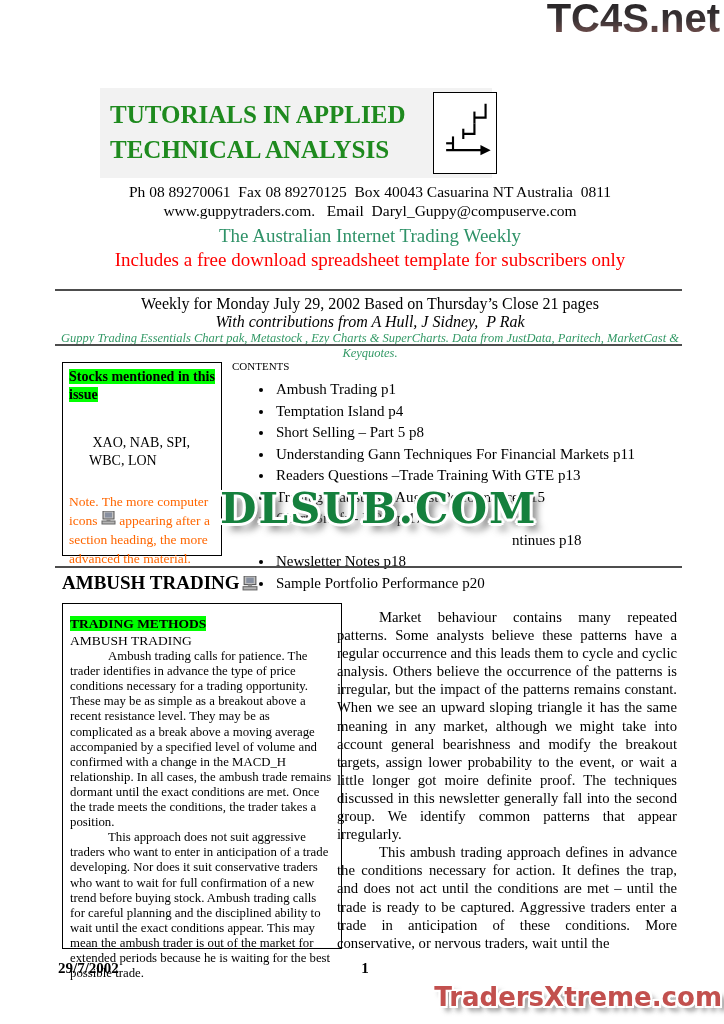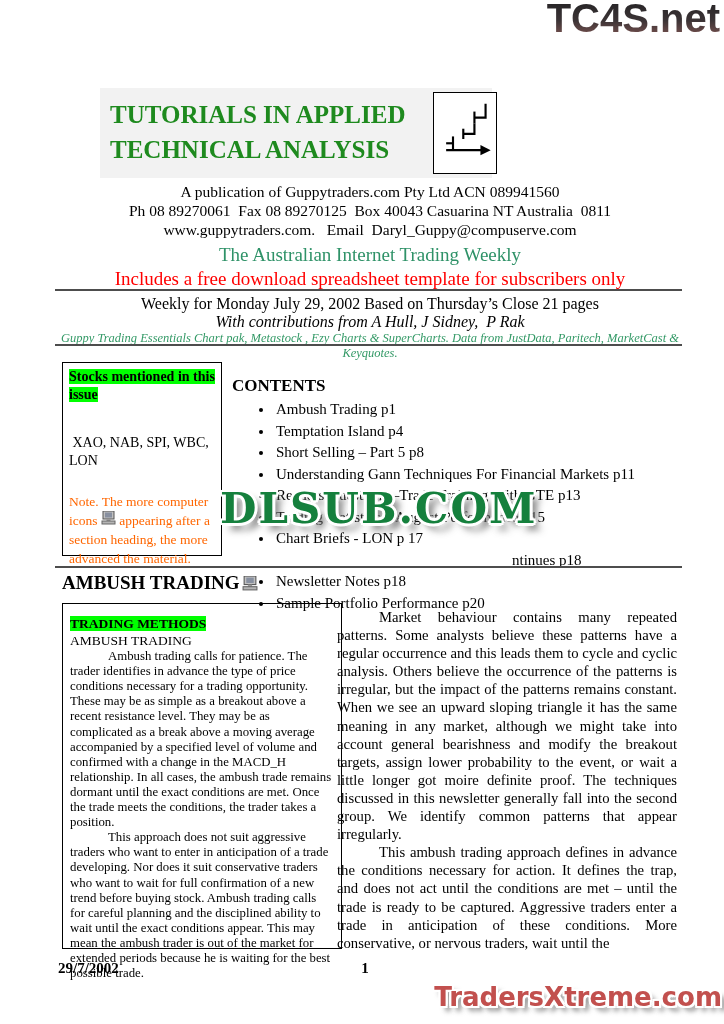"A publication of Guppytraders.com Pty" div.pub-line { html: <div>A publication of Guppytraders.com Pty Ltd ACN 089941560</div> -> none }
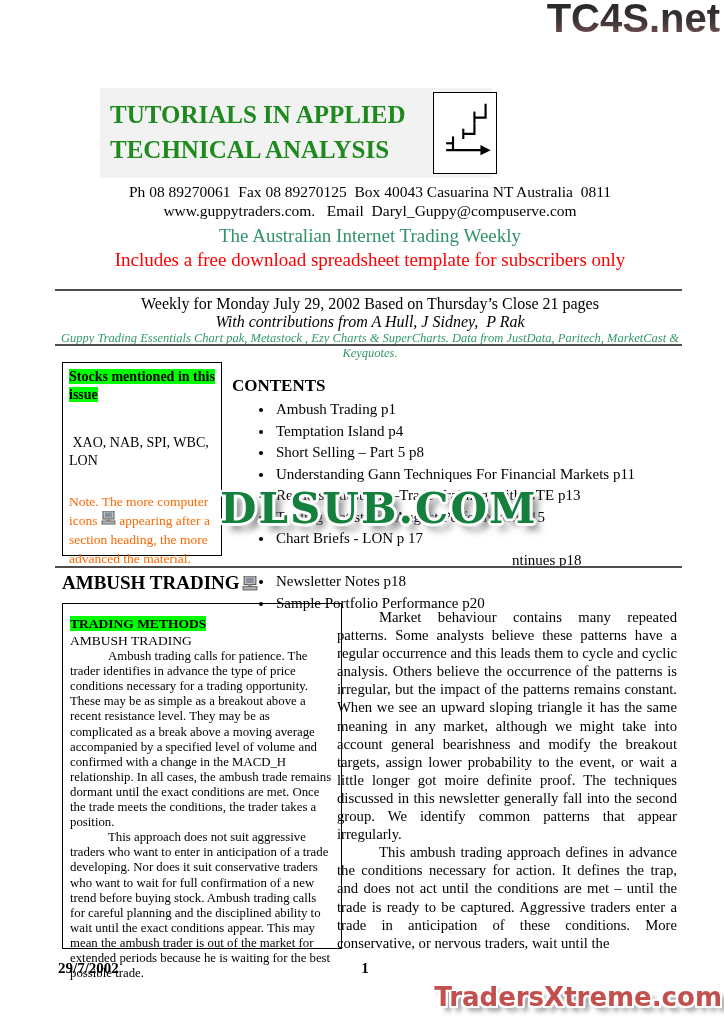"CONTENTS" .toc-heading { font-size: 17px -> 11px; font-weight: bold -> normal; margin-top: 20px -> none }
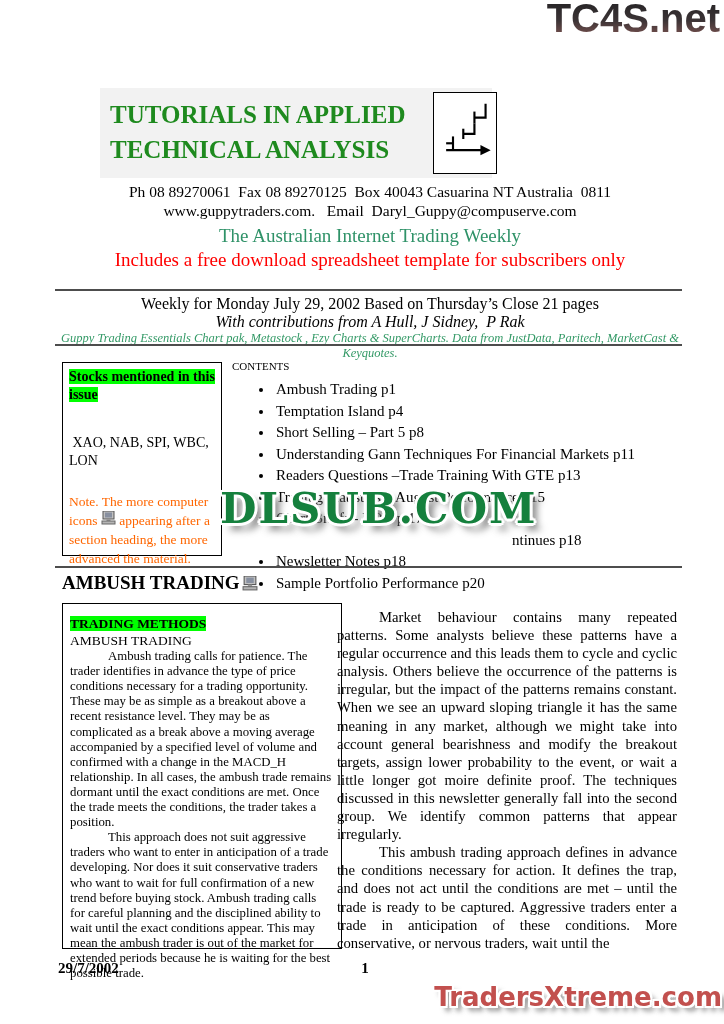"XAO, NAB, SPI, WBC, LON" .stocks-list { margin-left: none -> 20px }
